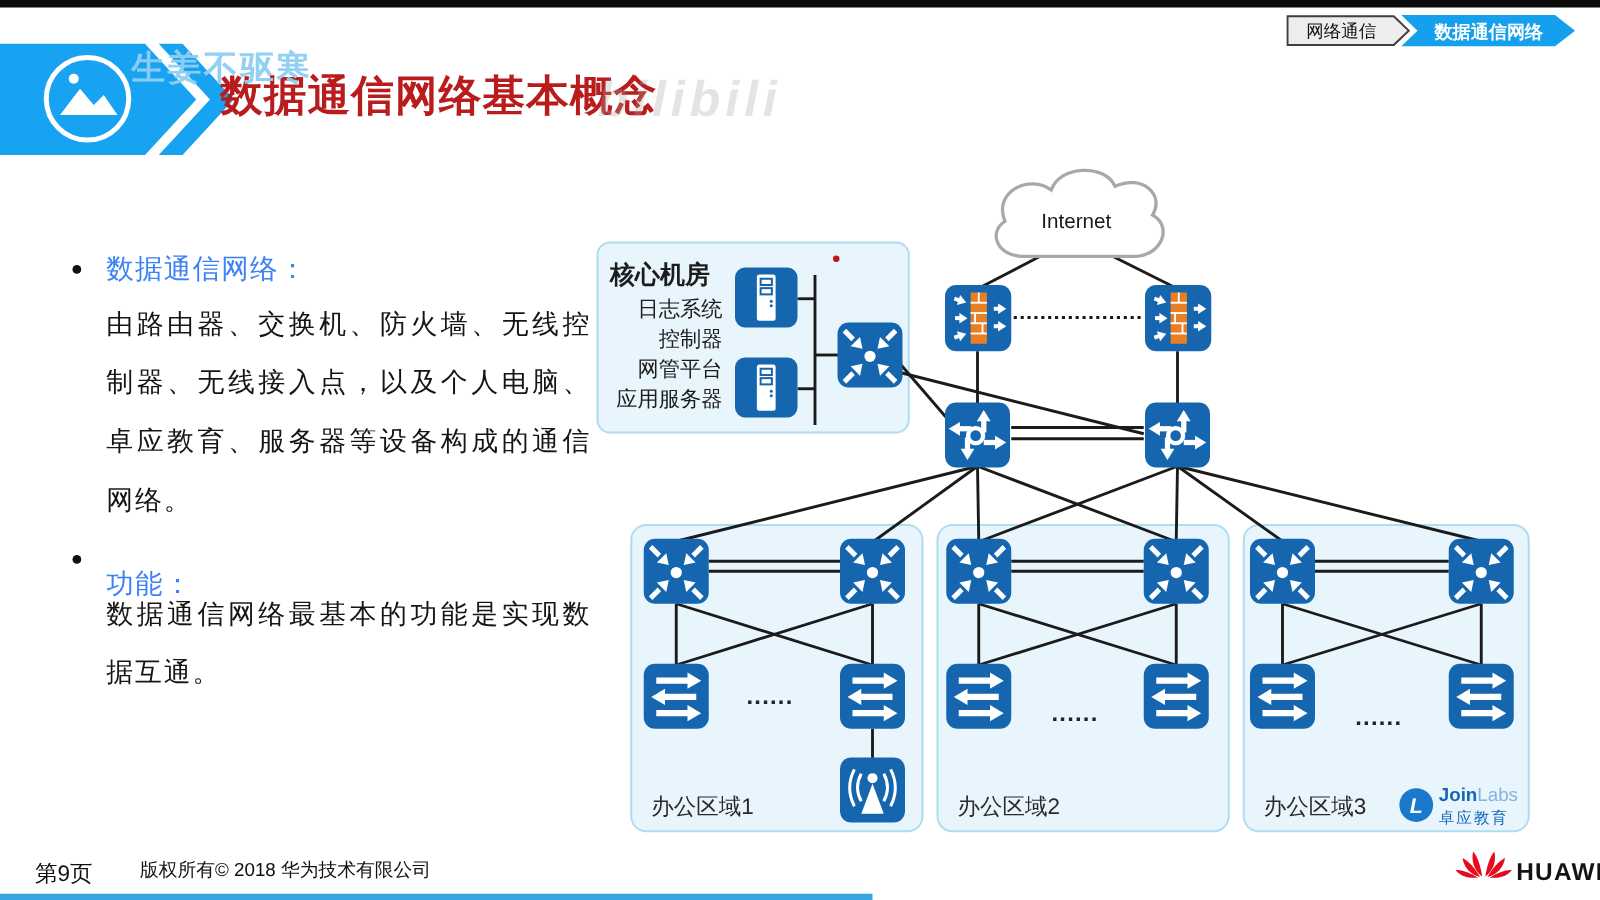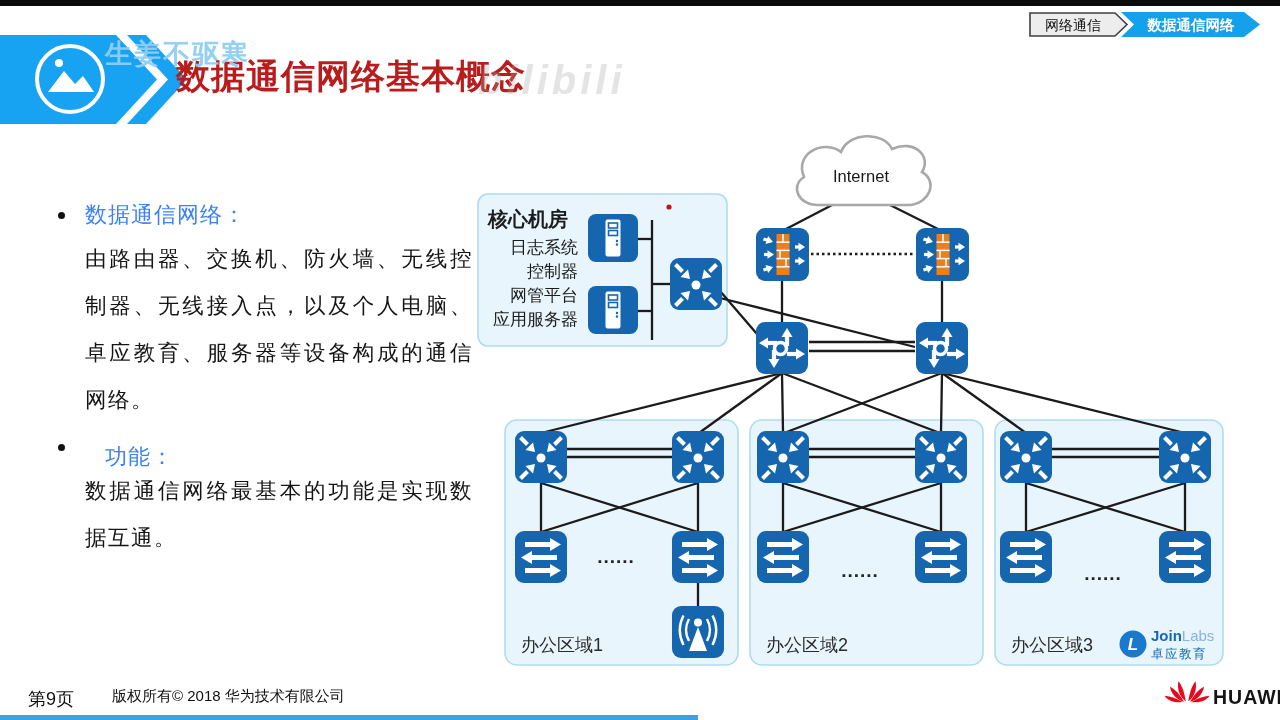"功能：" #b2-head { margin-left: 20px -> none; top: 442px -> 452px }
